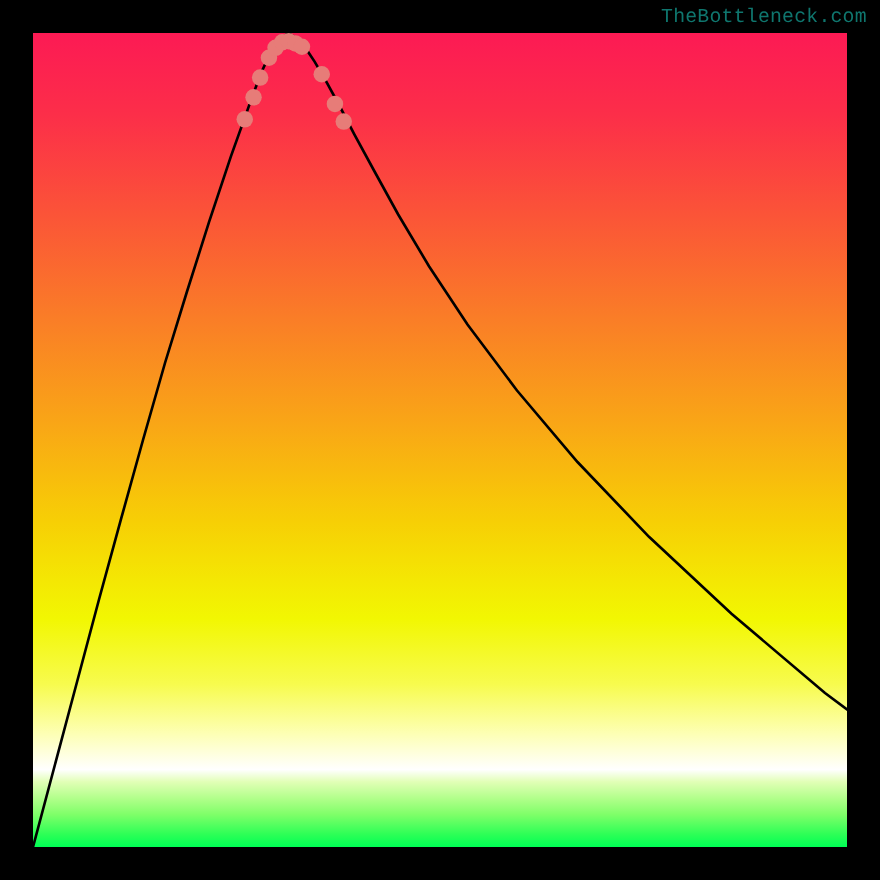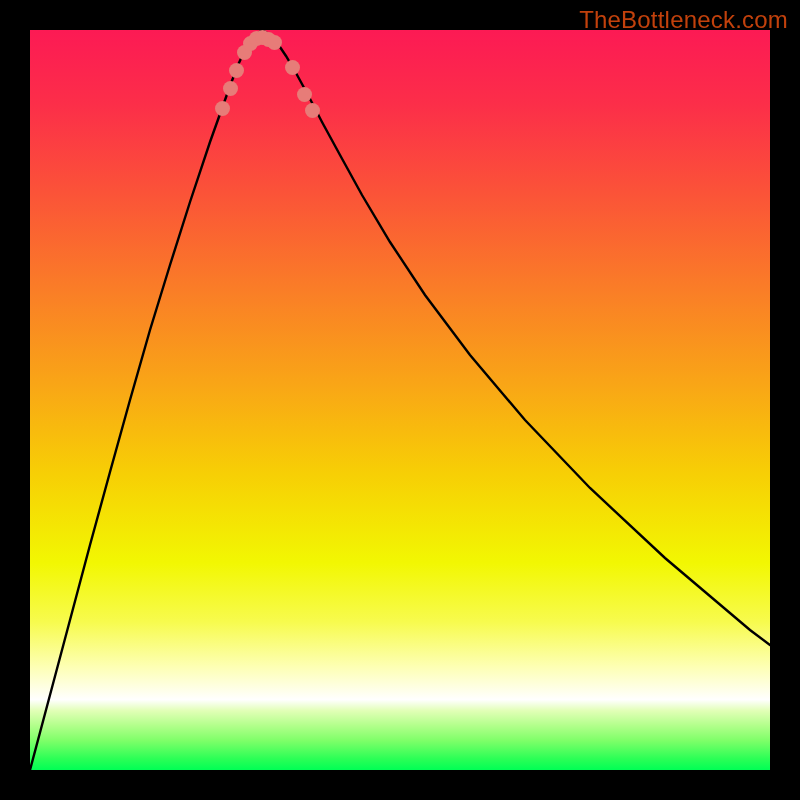"TheBottleneck.com" .watermark { color: #c2410c -> #0f766e; font-family: none -> Liberation Mono, monospace; font-size: 24px -> 18px }
